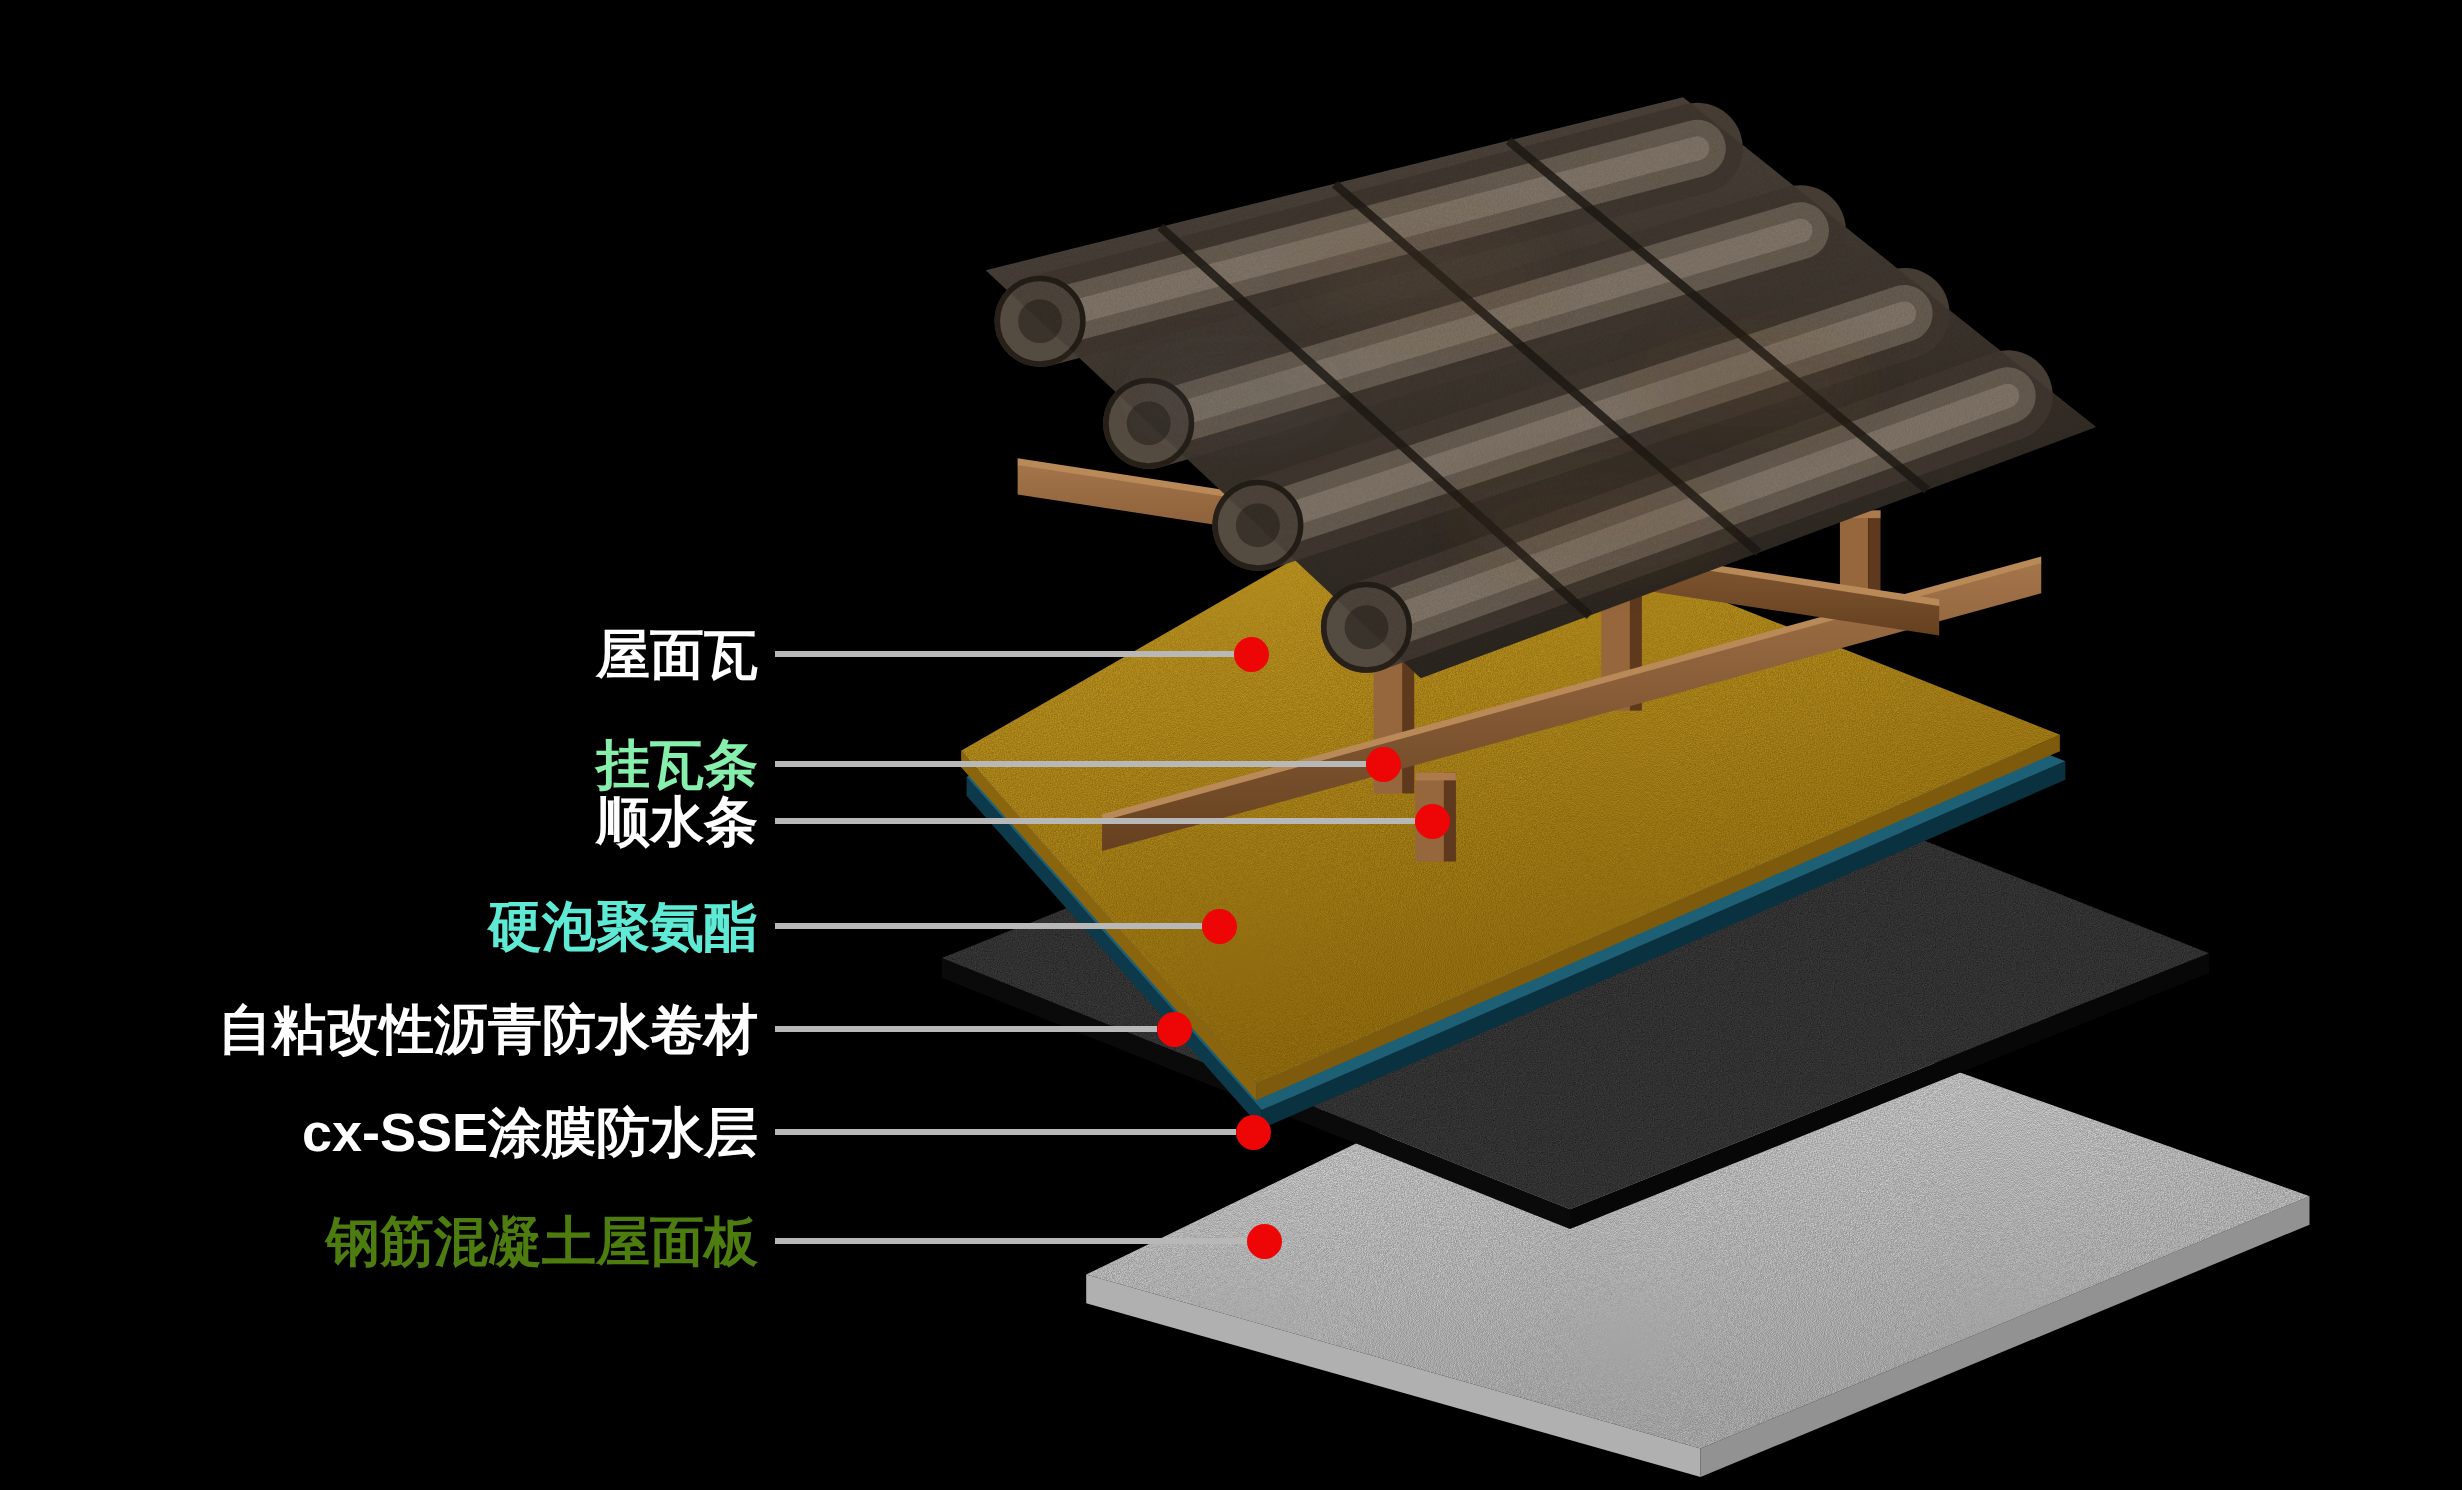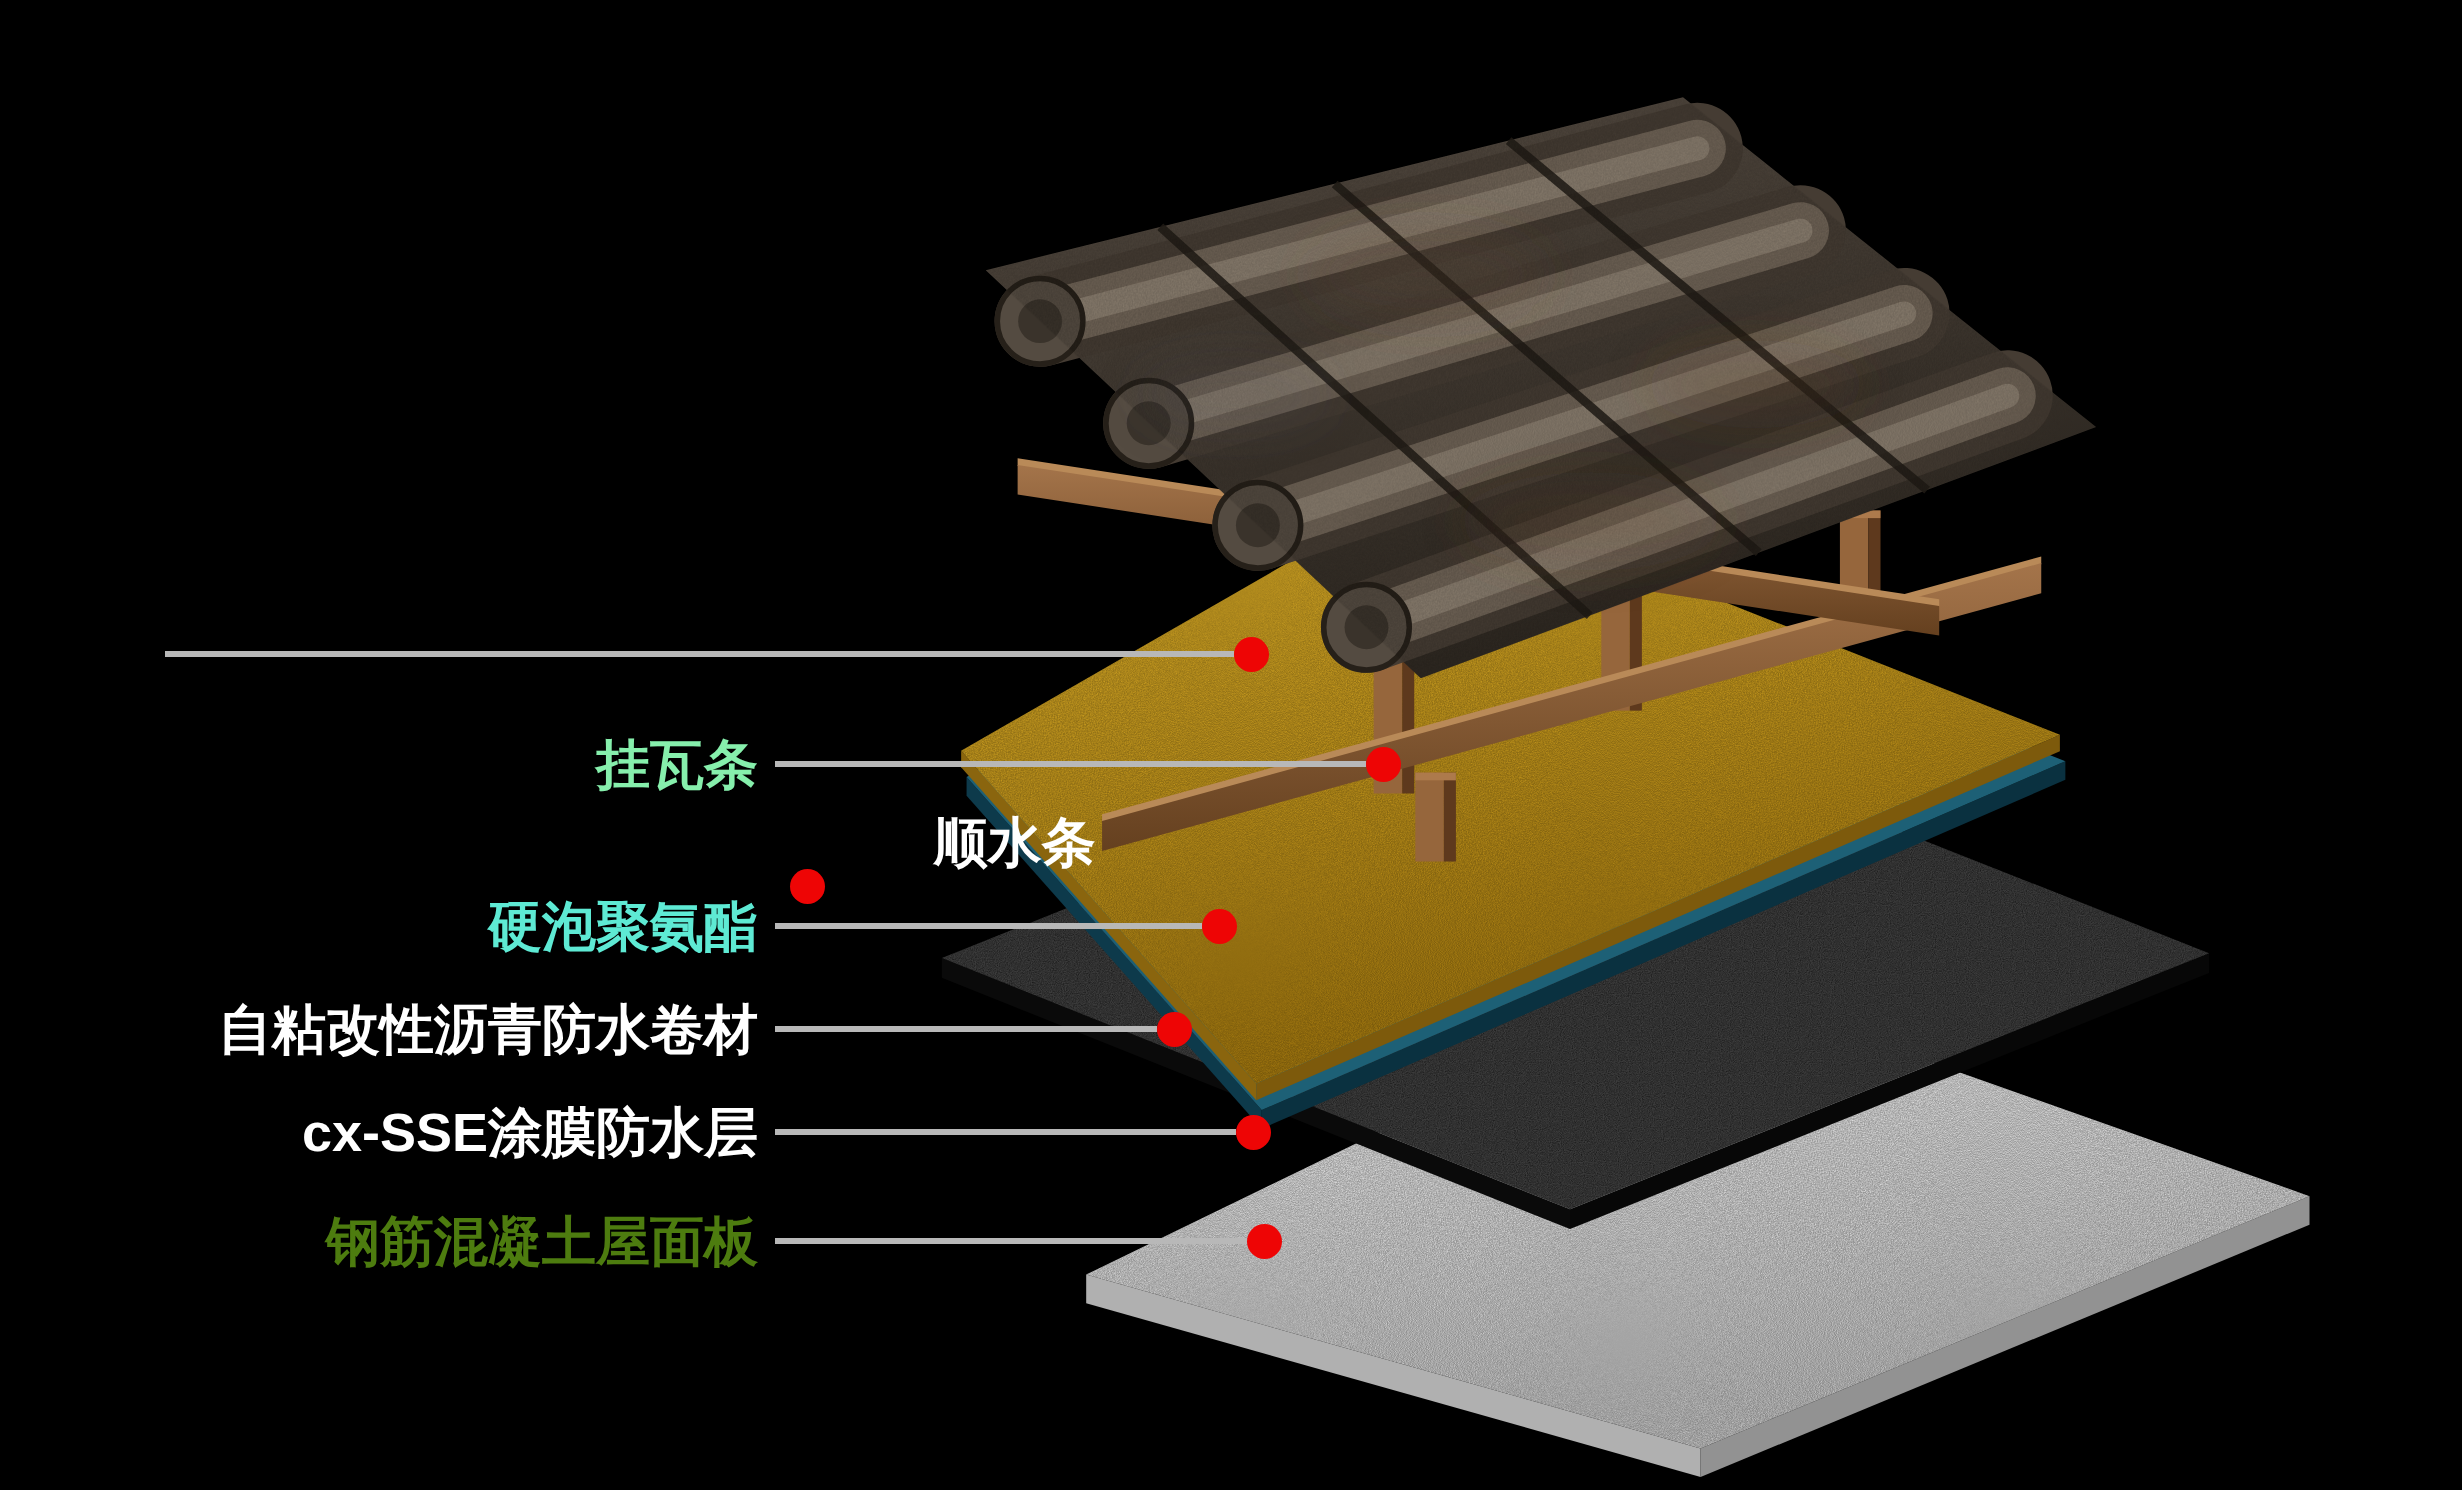"屋面瓦" span.lbl { html: none -> <span>屋面瓦</span> }
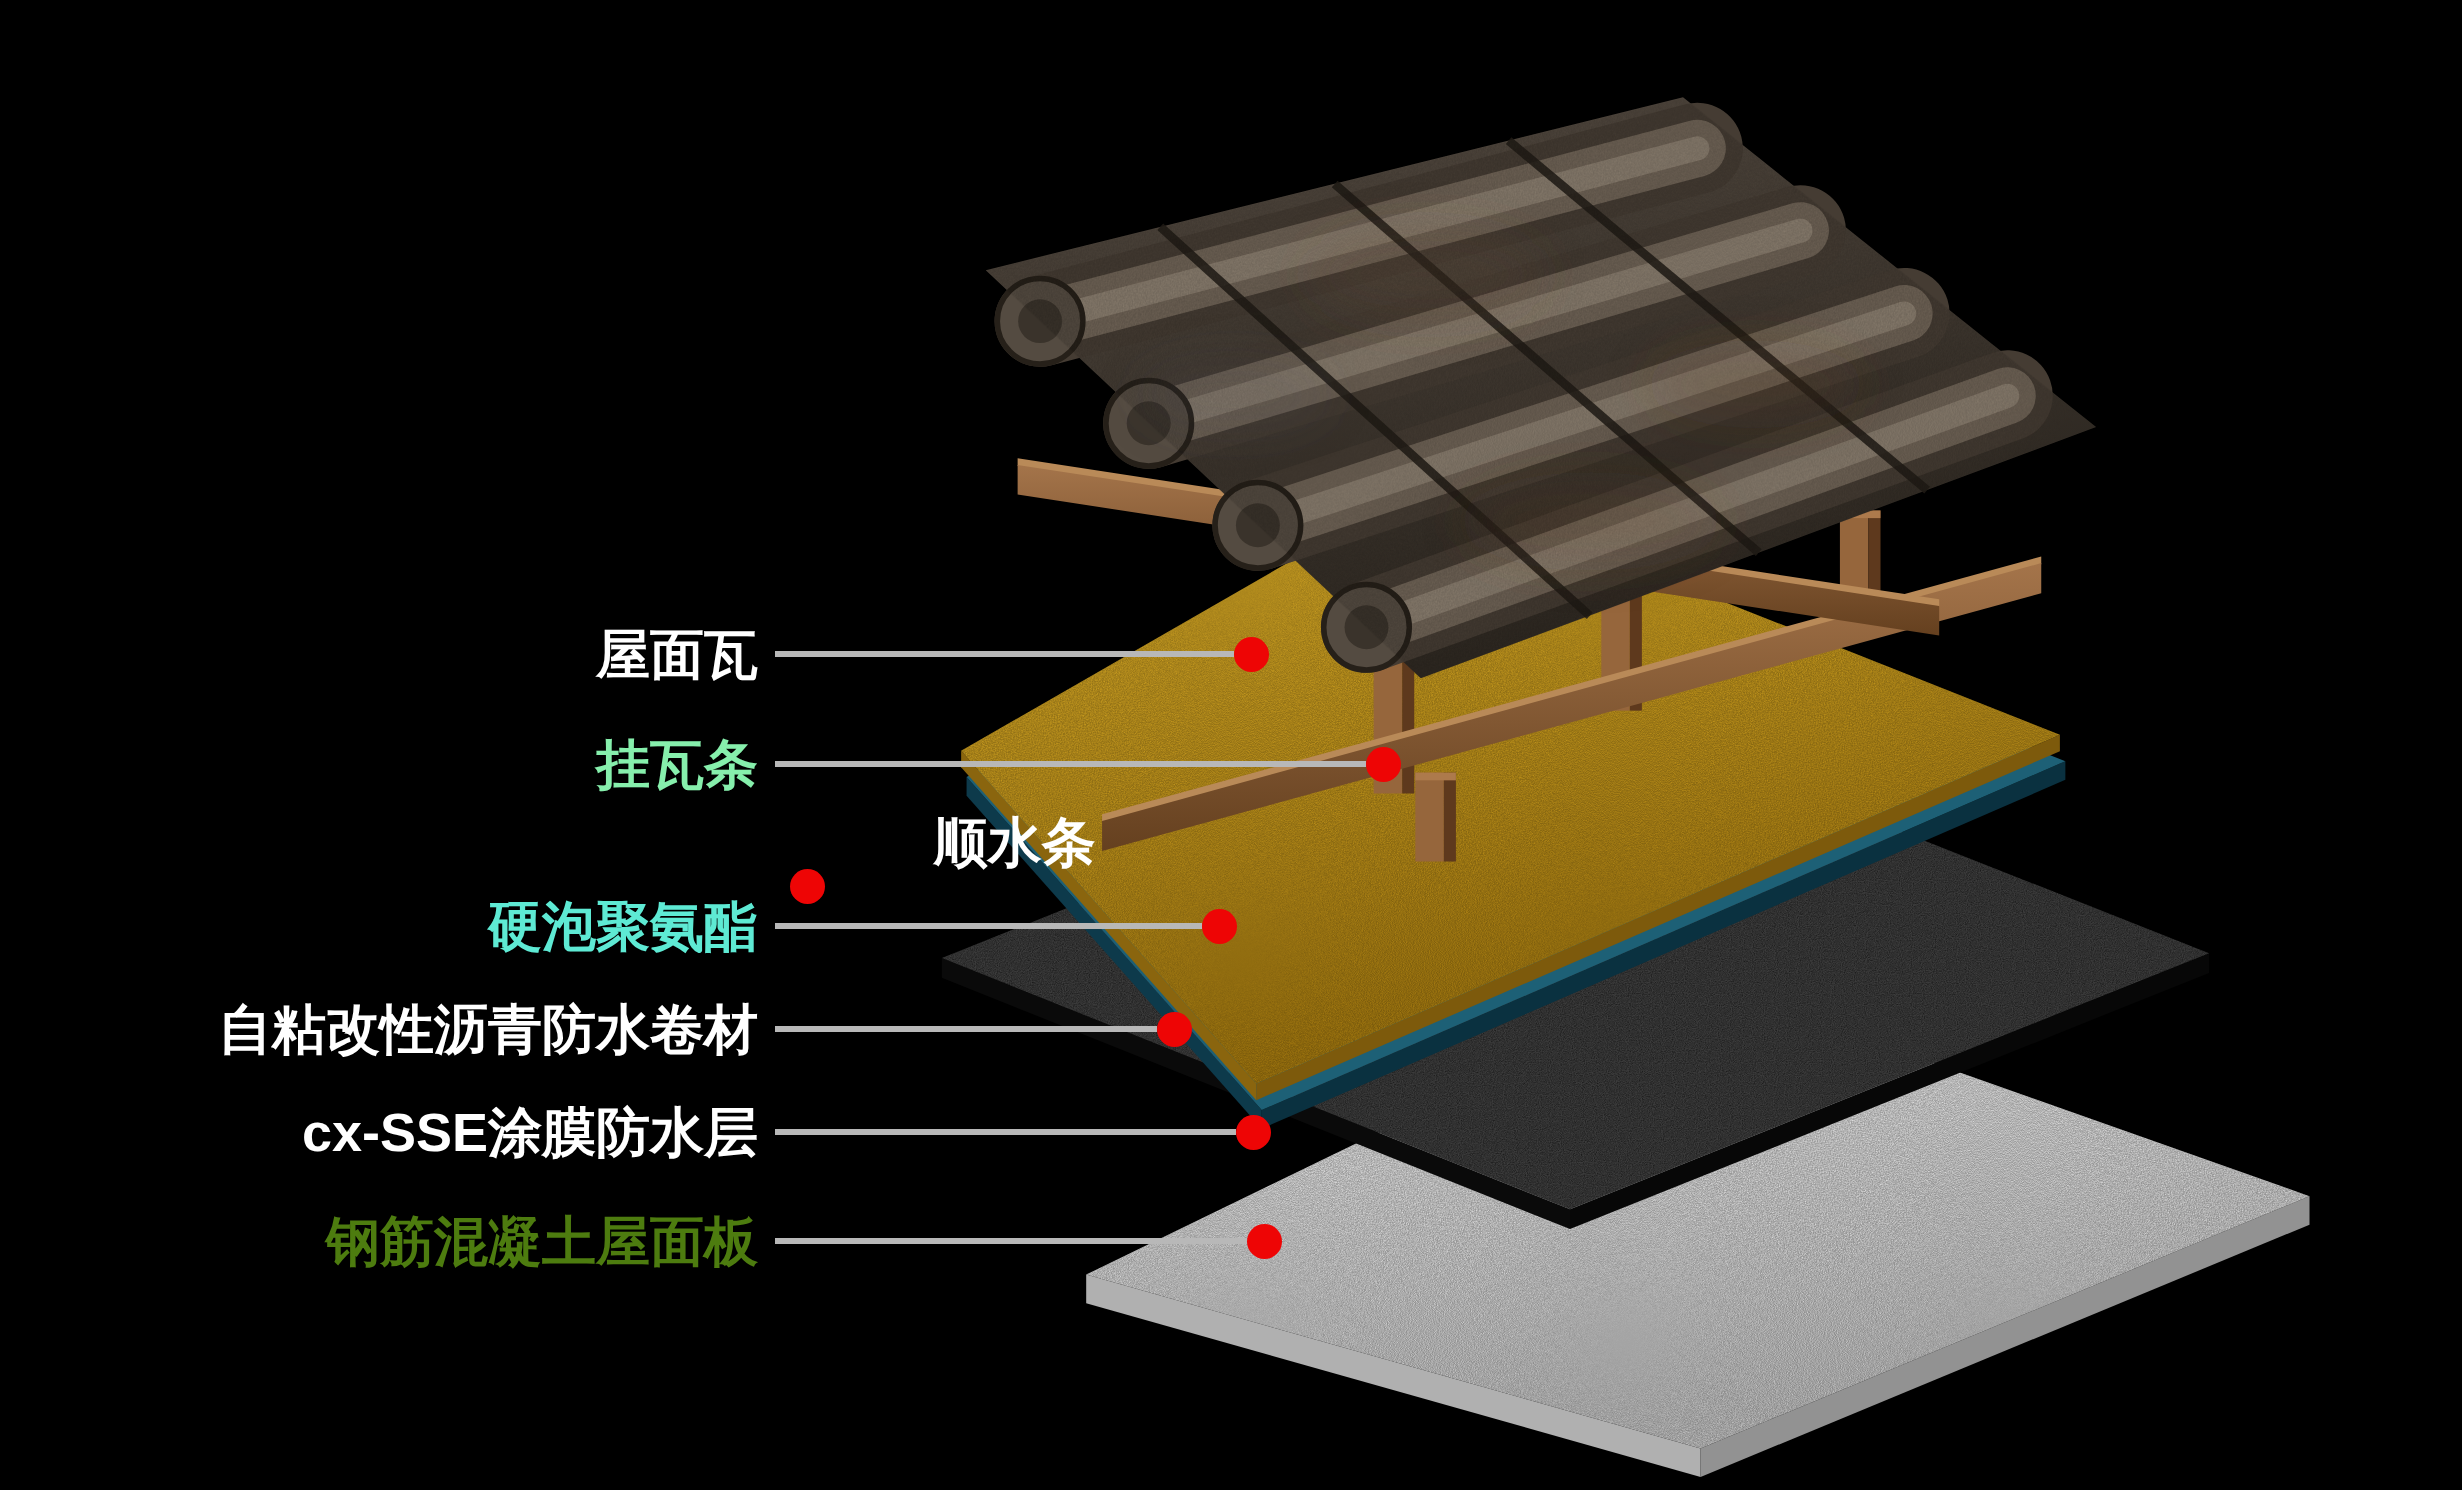"顺水条" div.row { flex-direction: column -> none; top: 815px -> 791px }
